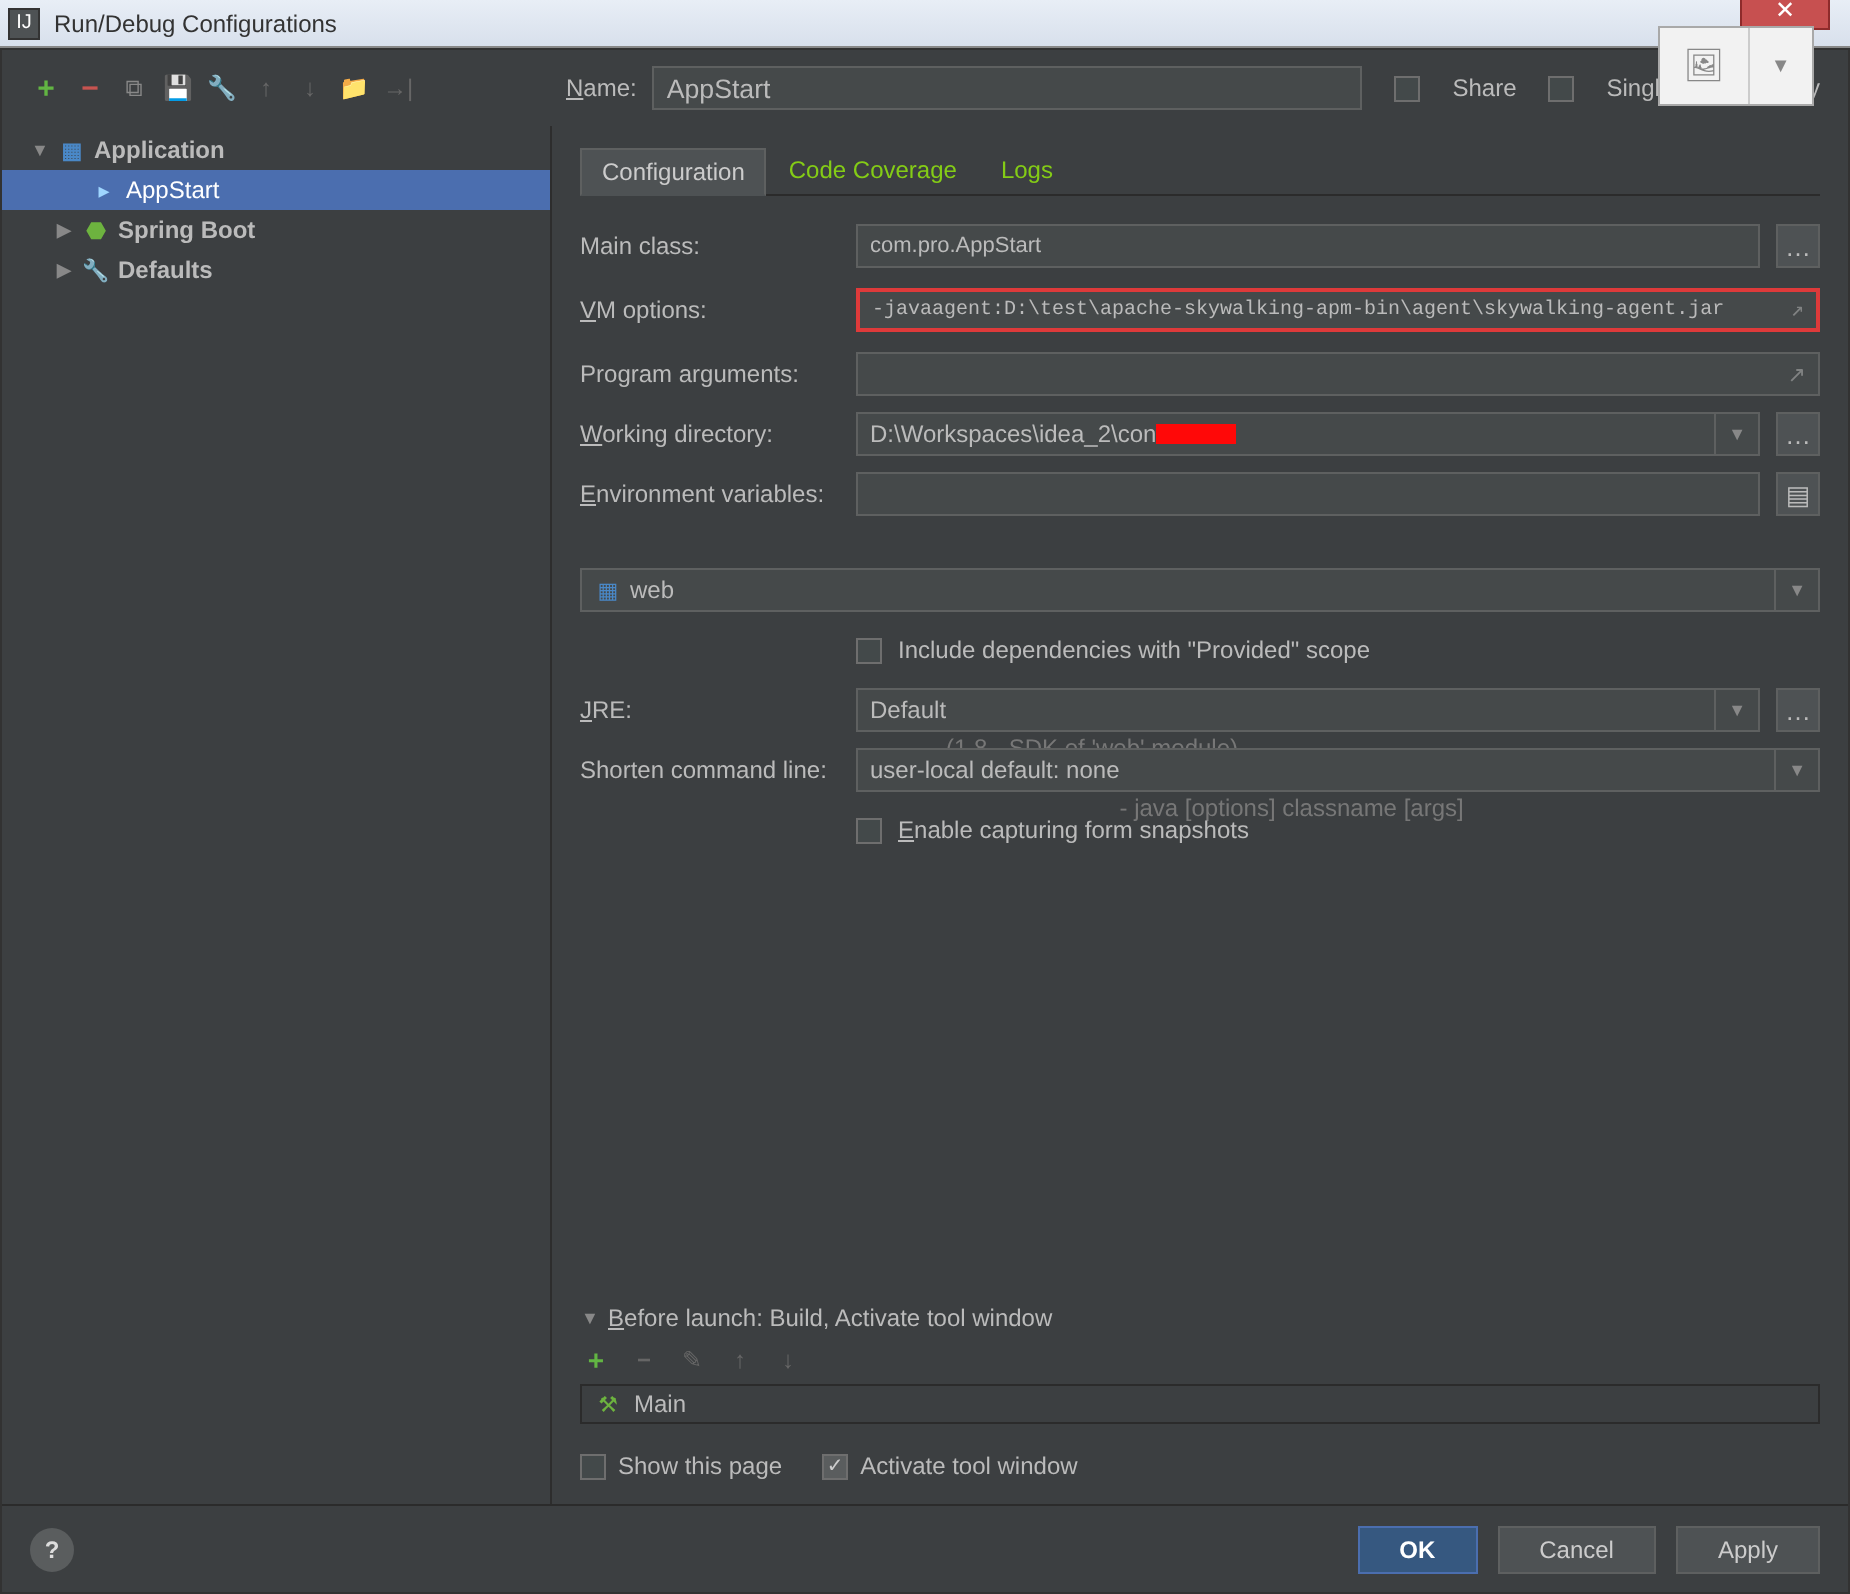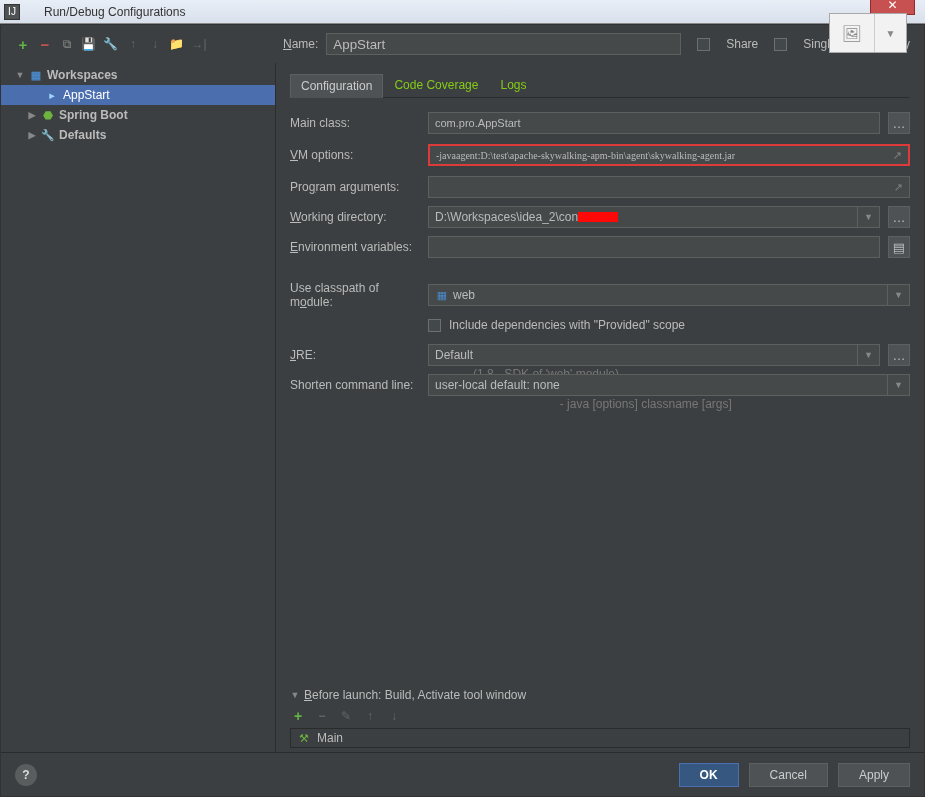"IJ" .titlebar-icon { margin-right: 24px -> 7px }
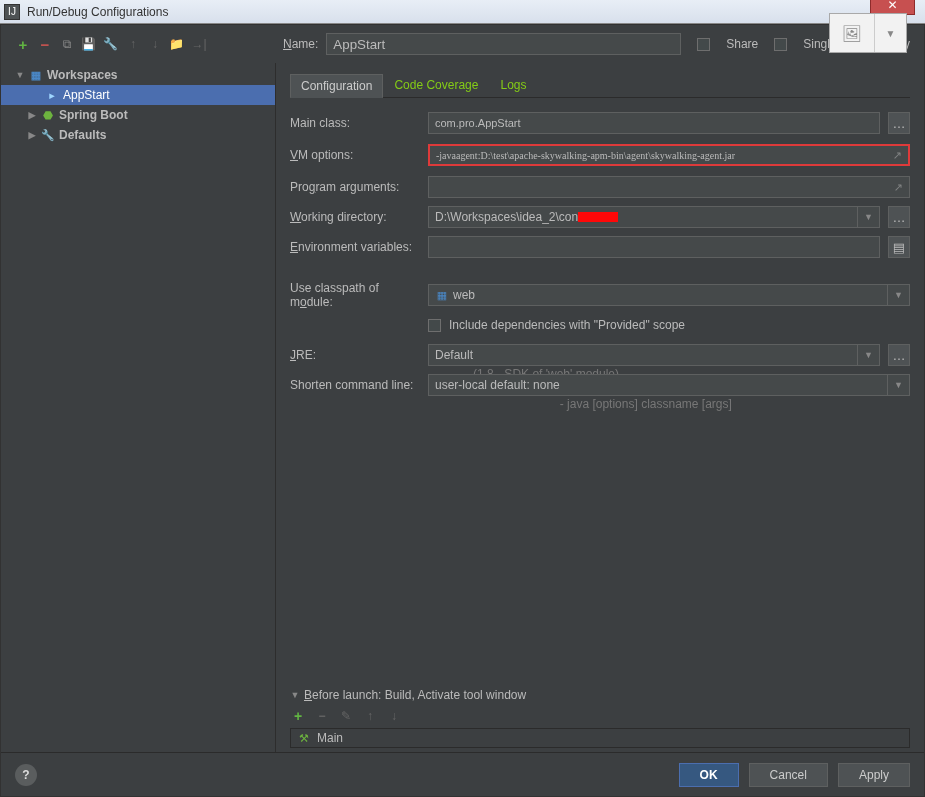"Workspaces" span { text: Workspaces -> Application }
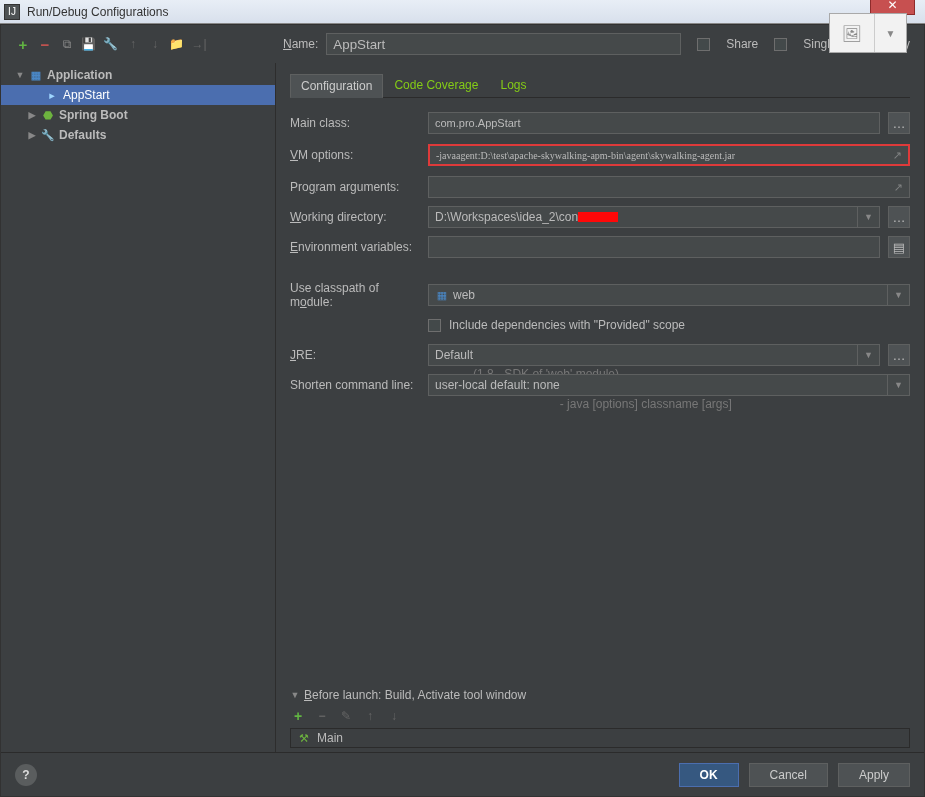"-javaagent:D:\test\apache-skywalking-apm" .finput.red { font-family: Liberation Serif, serif -> Liberation Mono, monospace }
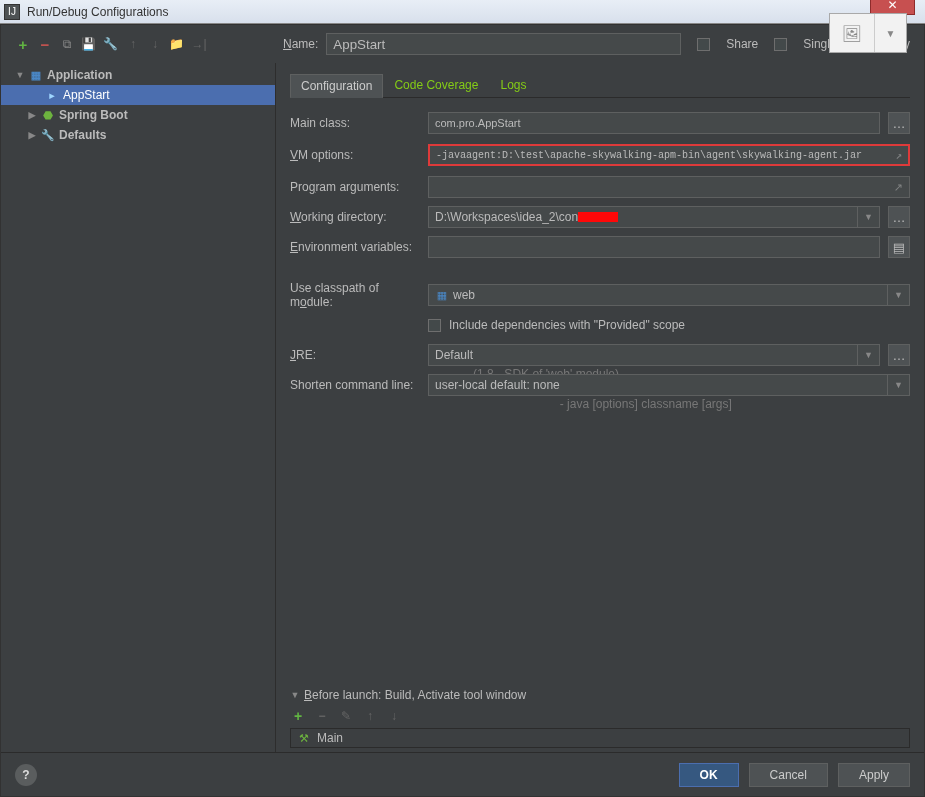"Use classpath of module:" span.flabel { html: <span>Use classpath of m<span>o</span>dule:</span> -> none }
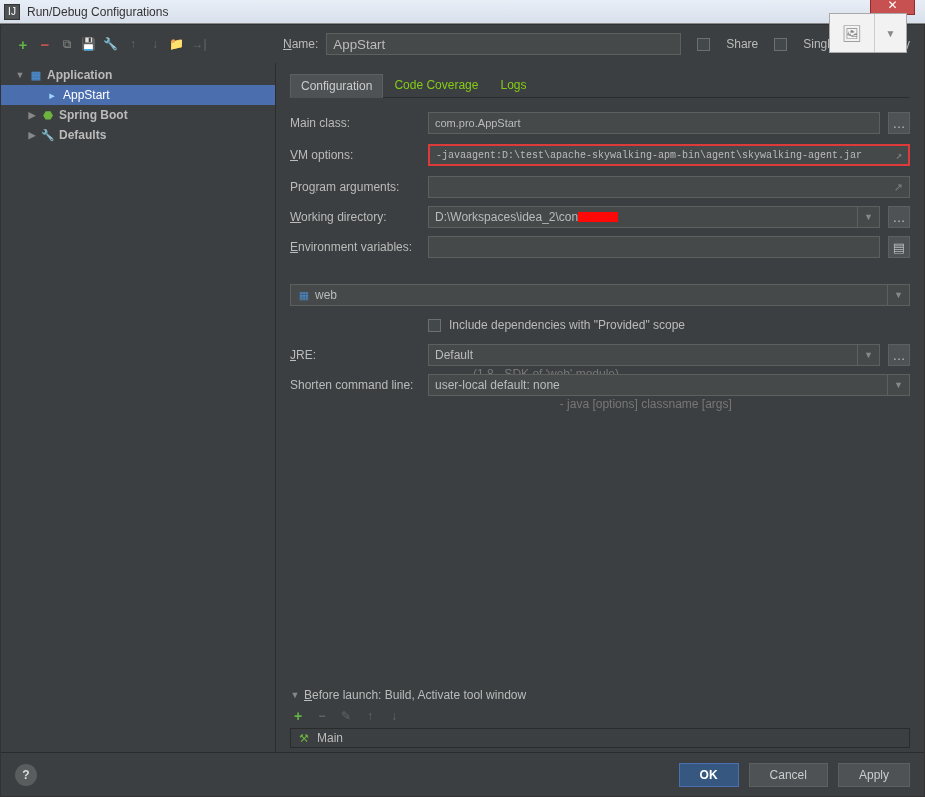"Enable capturing form snapshots" div.frow { html: none -> <div> <span></span> <span><span>E</span>nable capturing form snapshots</span> </div> }
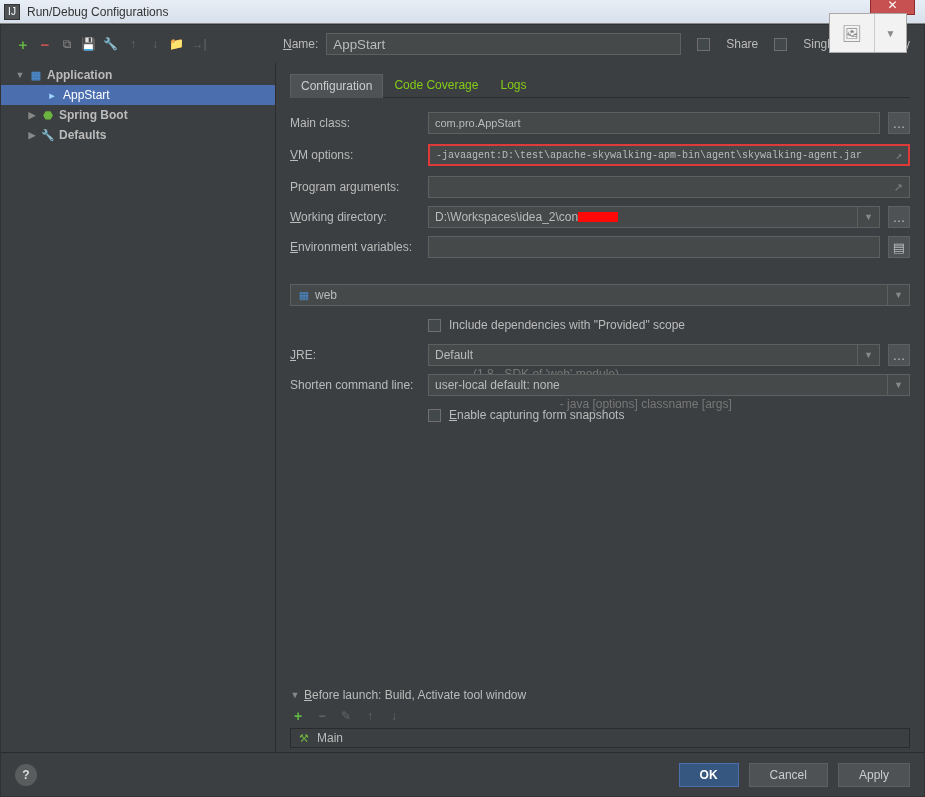"Show this page" div.frow { html: none -> <div> <span></span> <span>Show this page</span> <span></span> <span></span> <span>Activate tool window</span> </div> }
